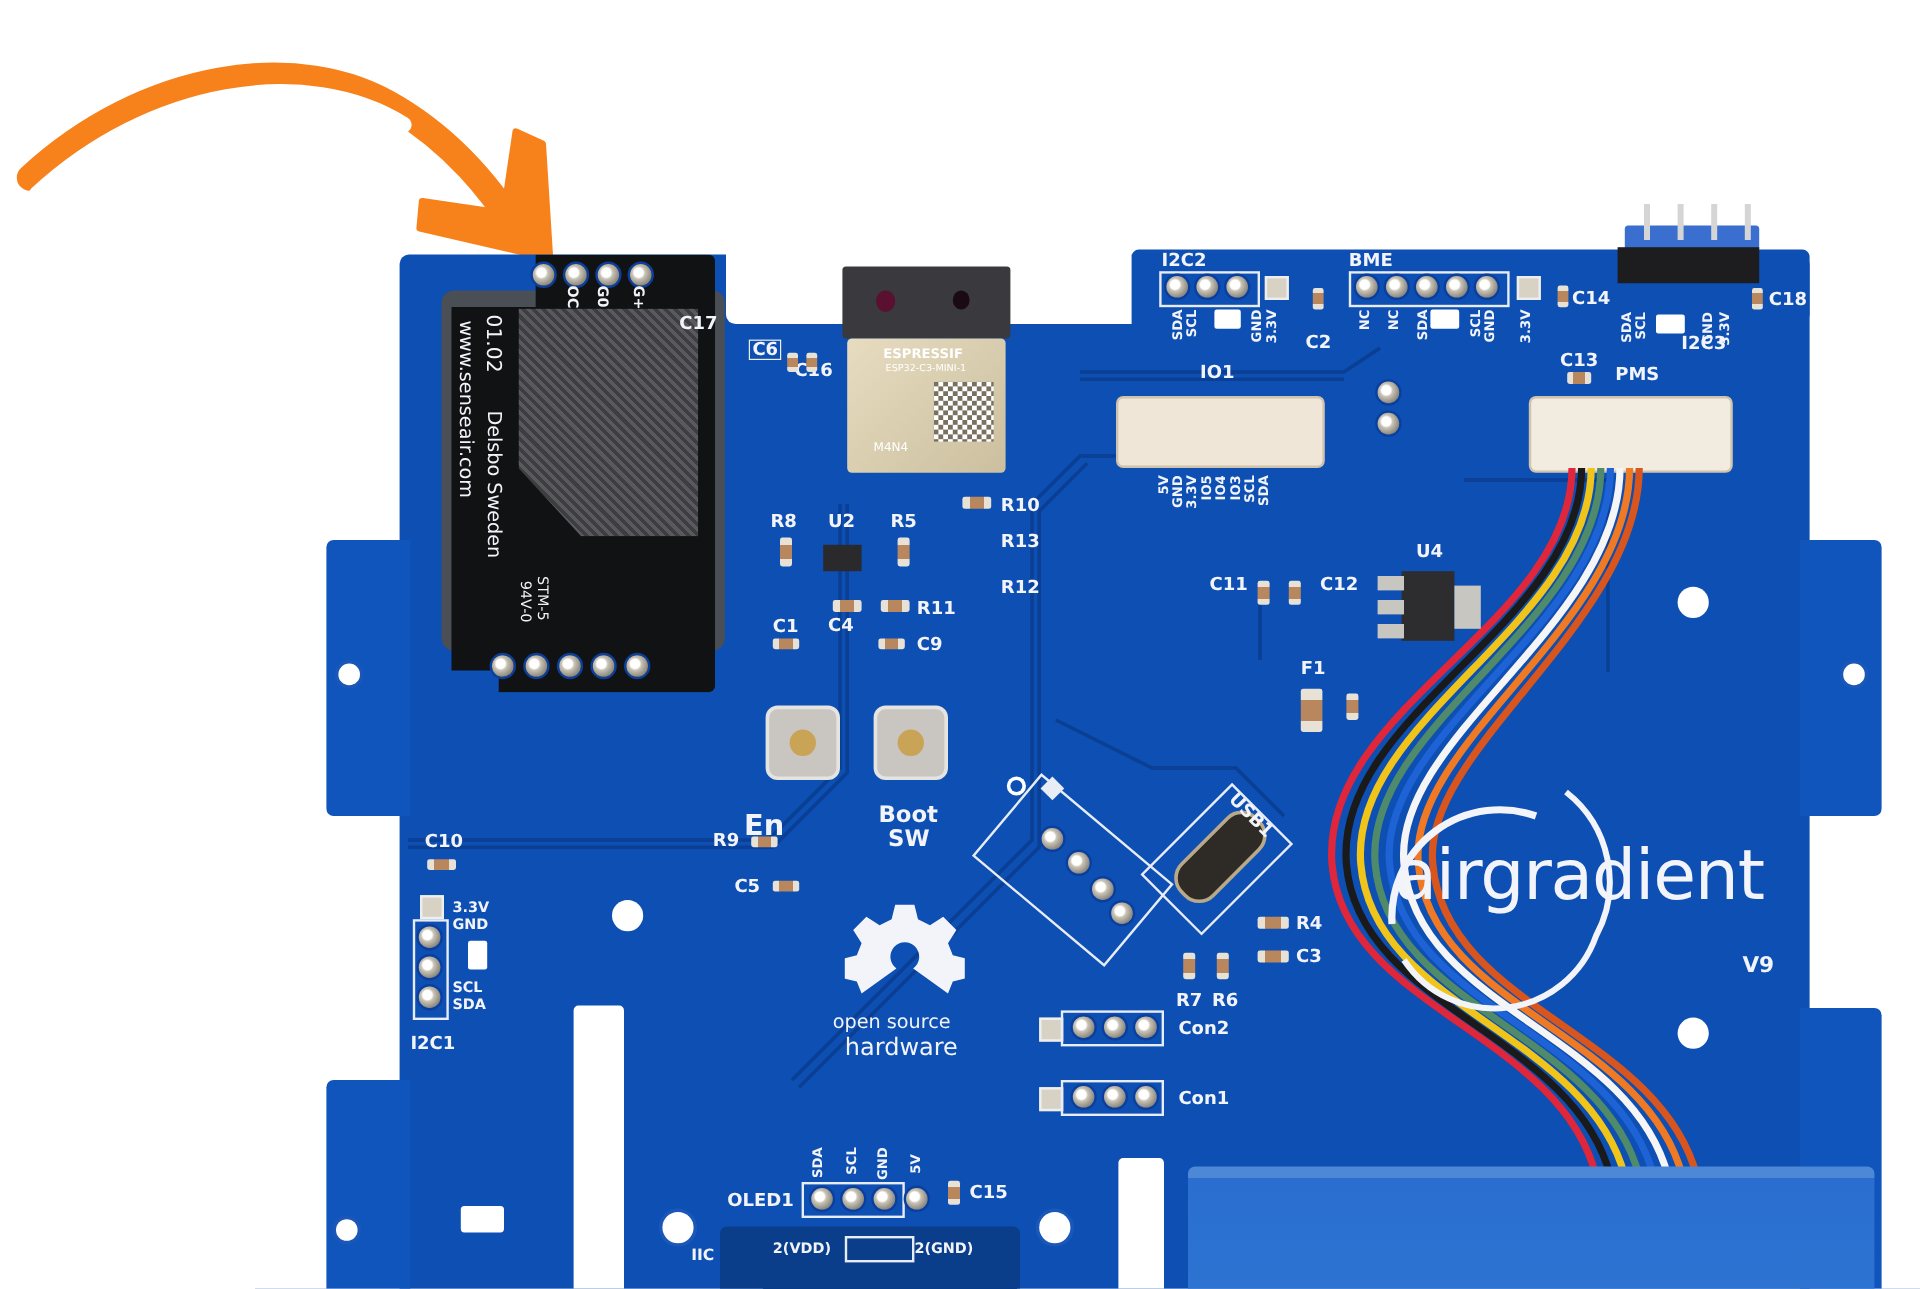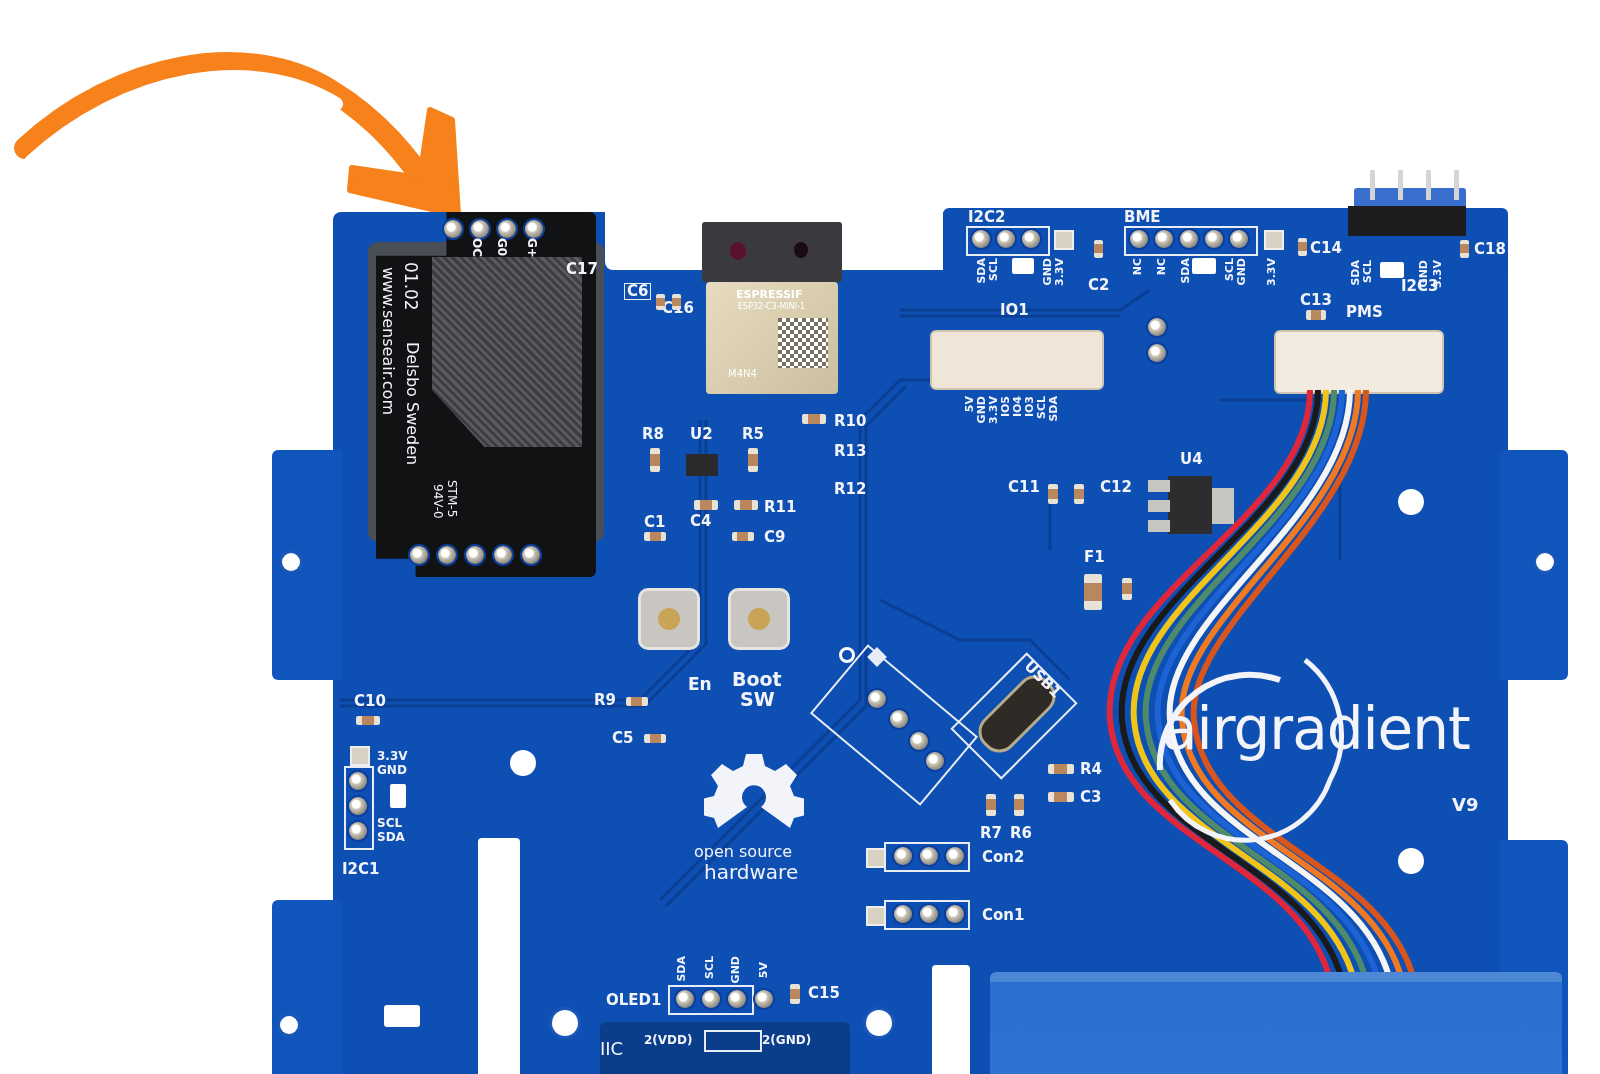"En" span.silk { font-size: 17px -> 24px; left: 688px -> 620px }
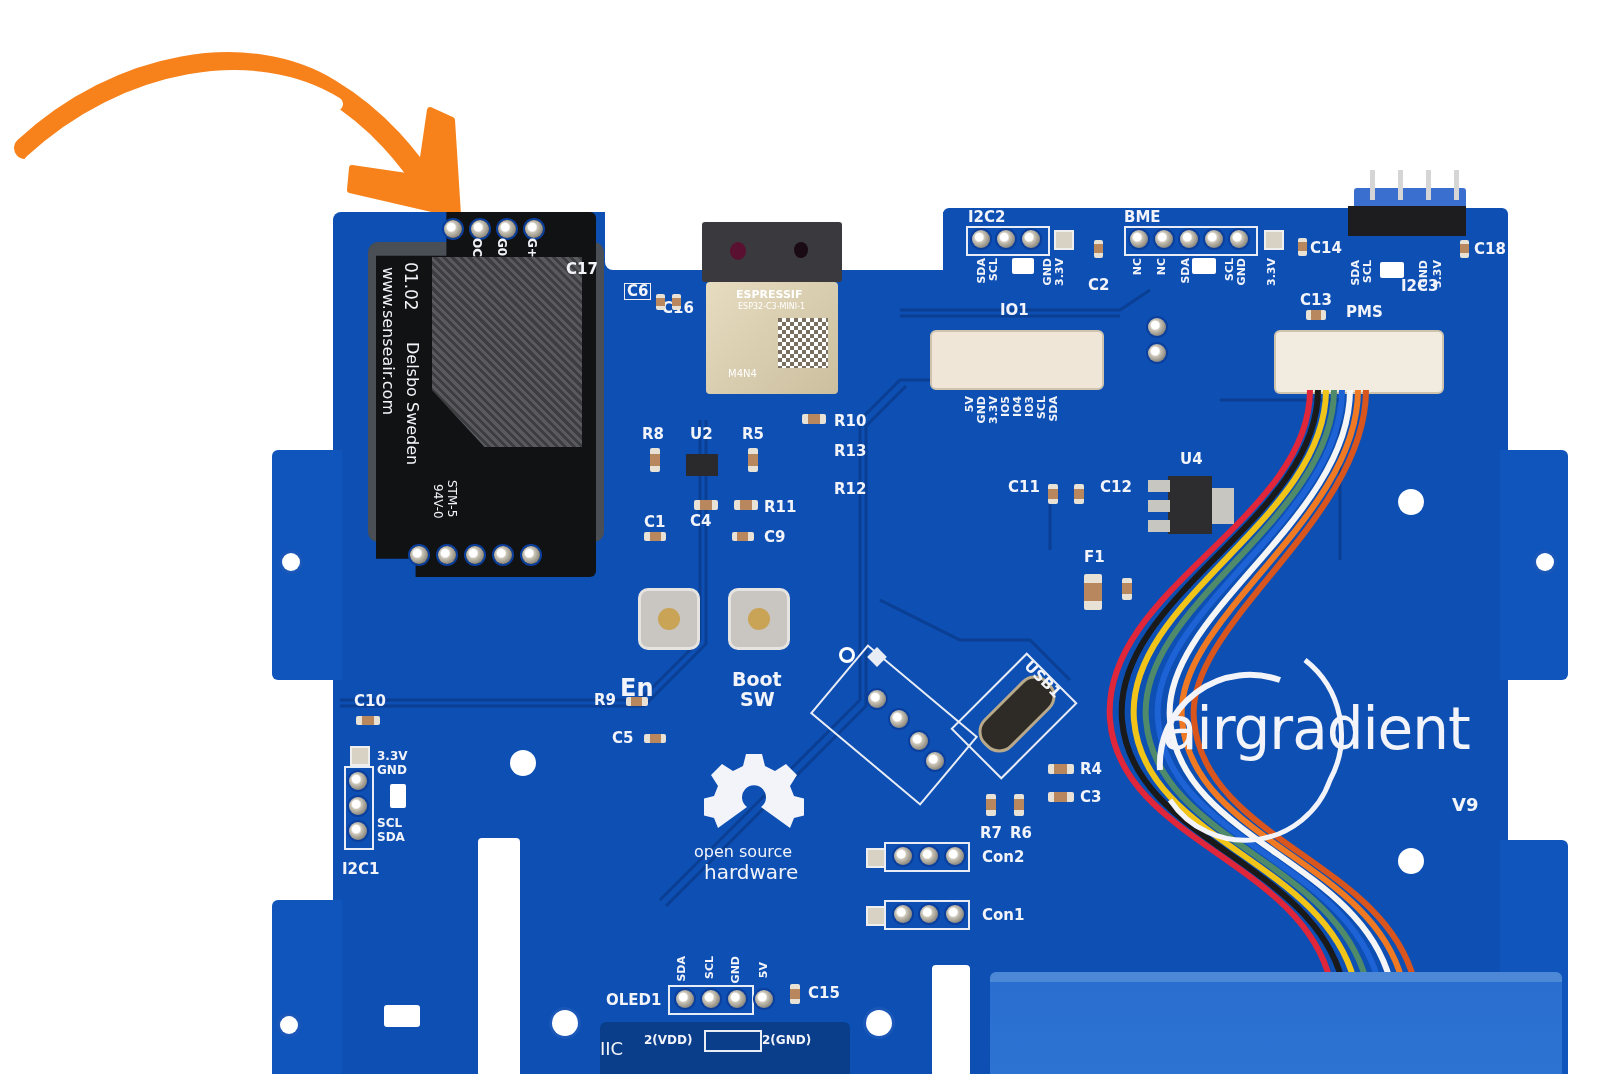"IIC" span.silk { font-size: 18px -> 13px; font-weight: normal -> bold; left: 600px -> 576px }
